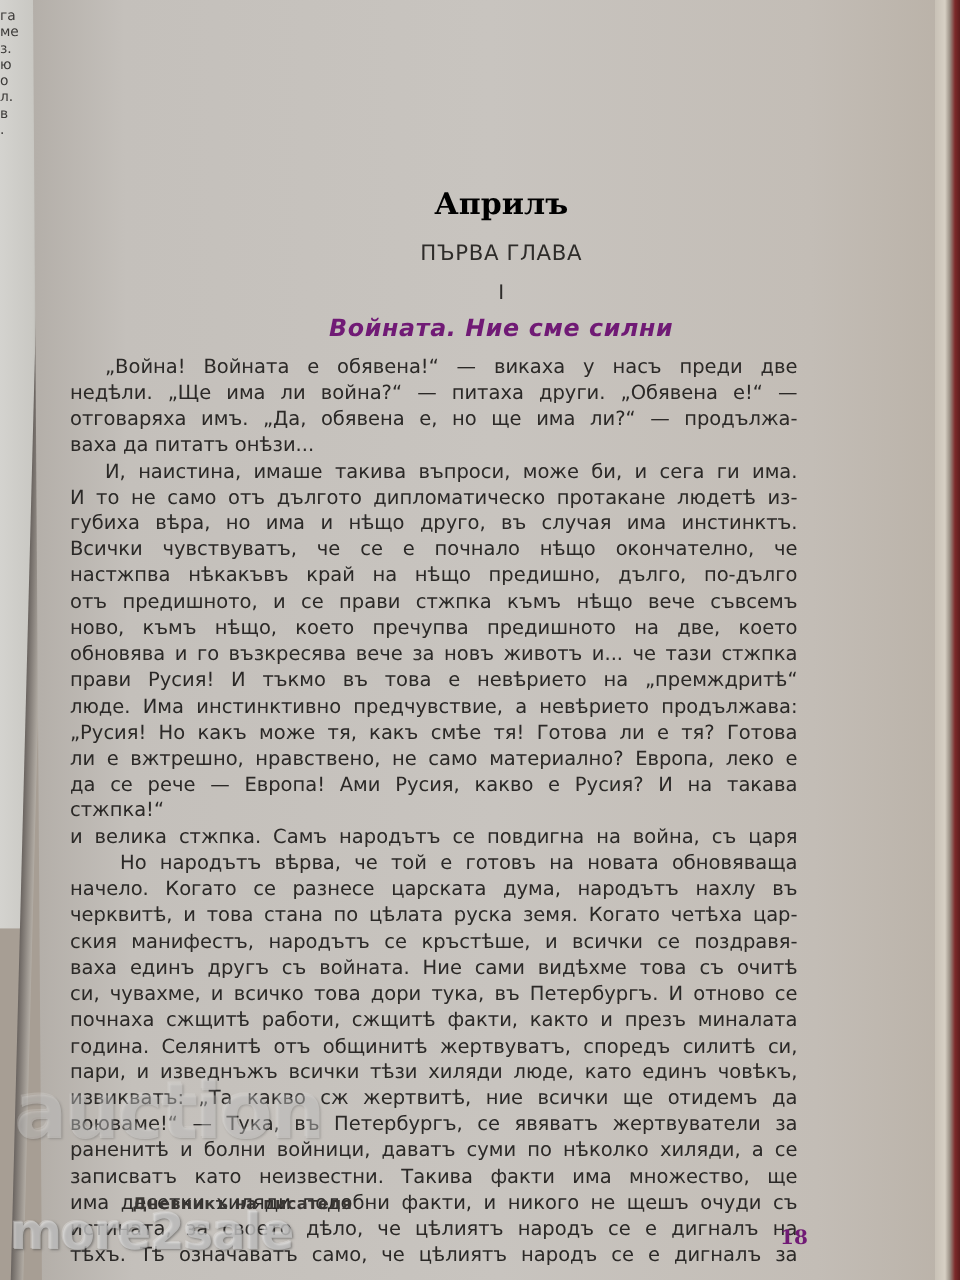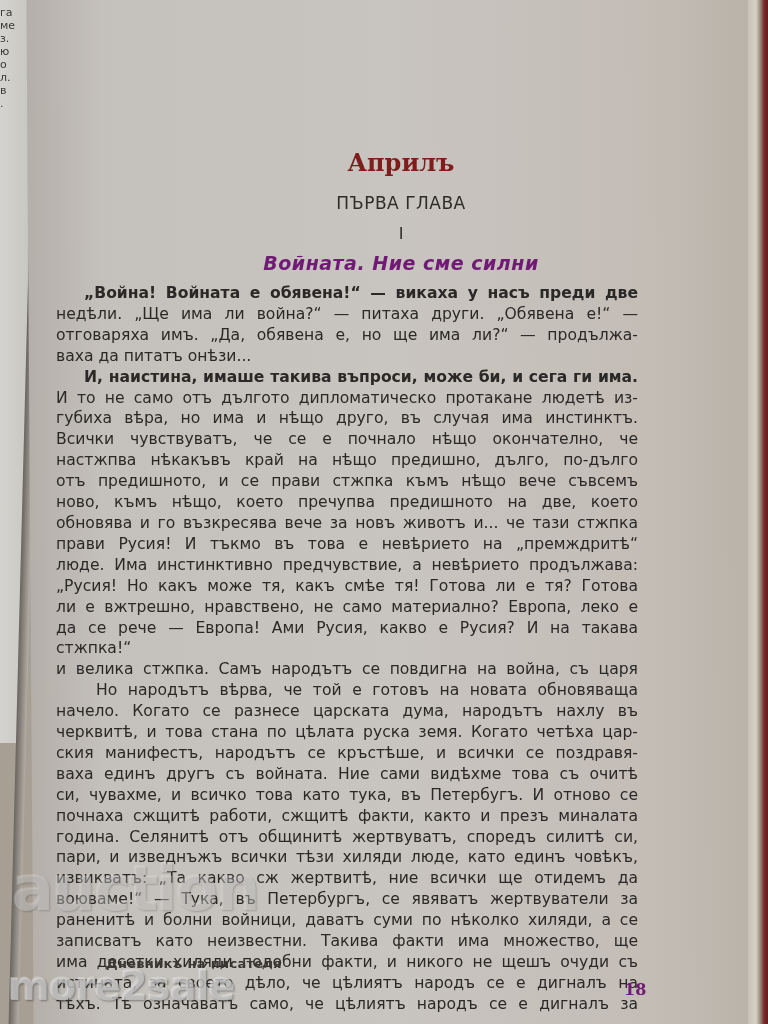"Априлъ" .chapter-title { color: #7f1d1d -> #000000 }
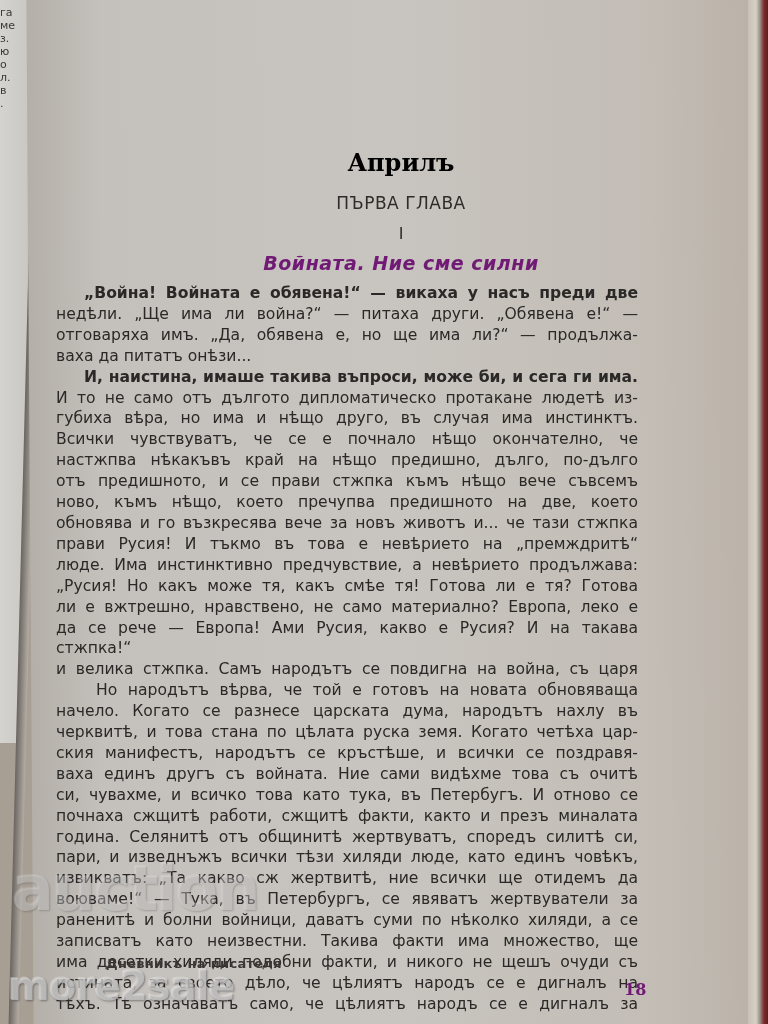"„Война! Войната е обявена!“ —" .line.indent { font-weight: bold -> none }
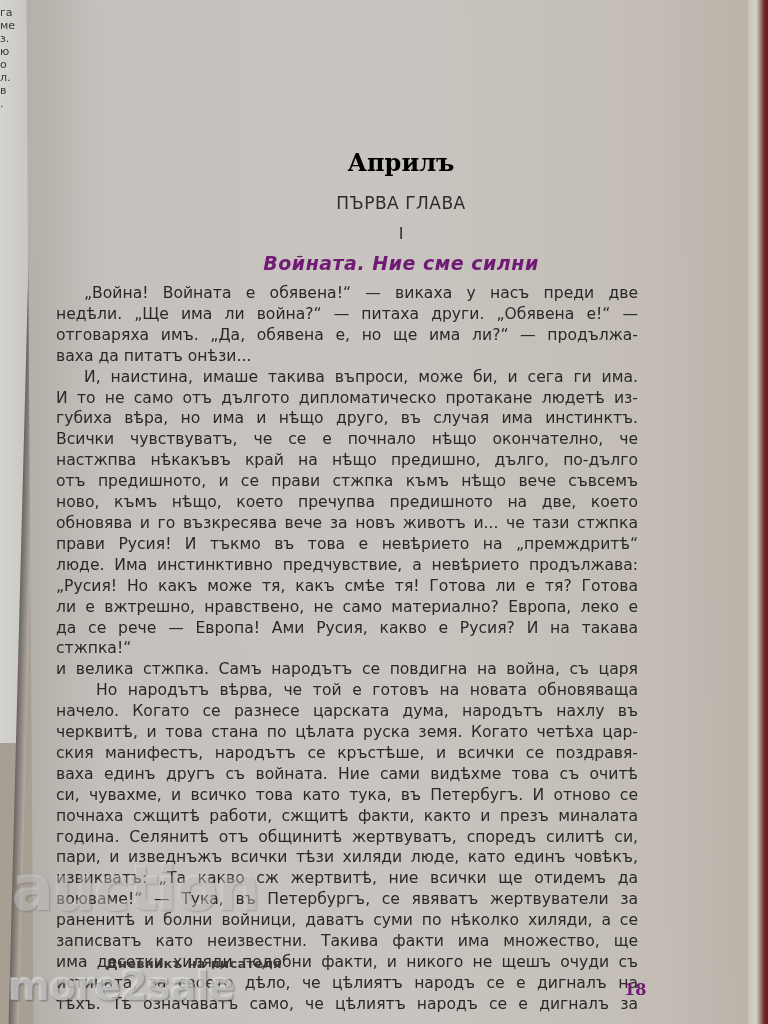"си, чувахме, и всичко това" span.line { text: като тука, въ Петербугъ -> дори тука, въ Петербургъ }
